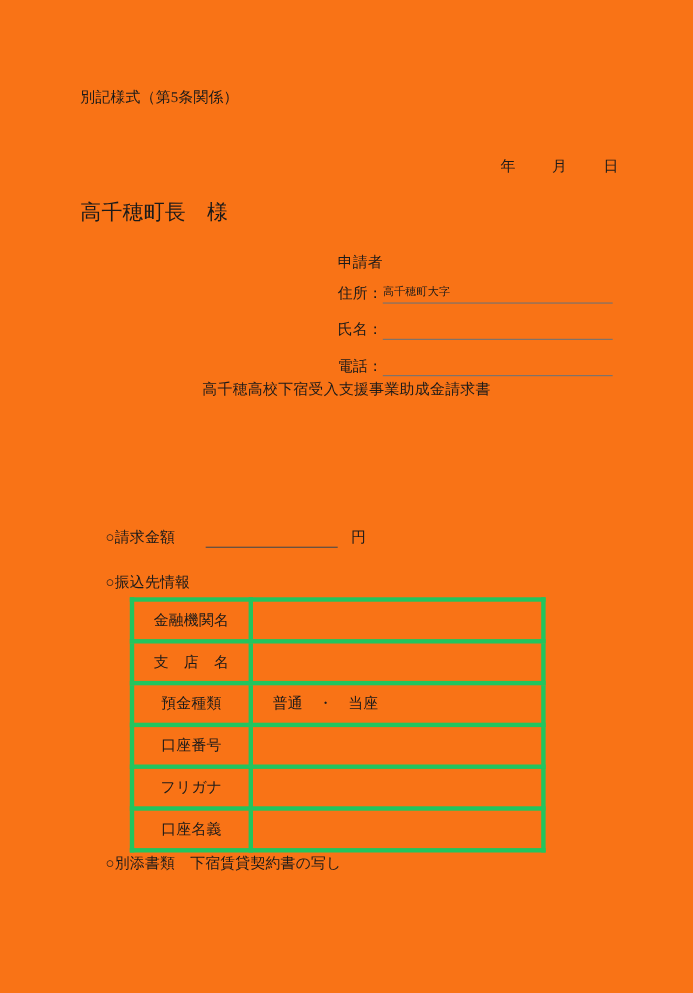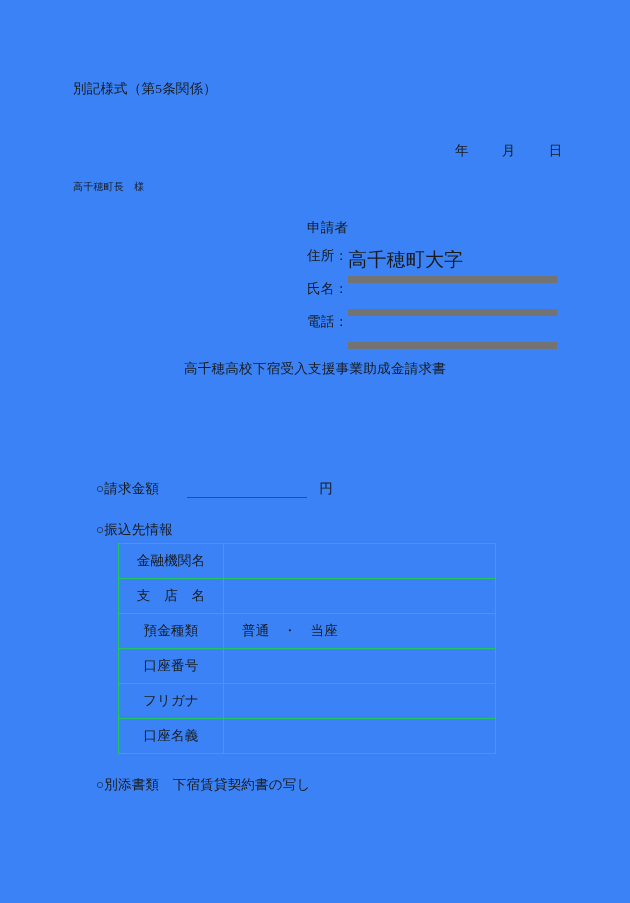"別記様式（第5条関係）" #page { background: #3b82f6 -> #f97316 }
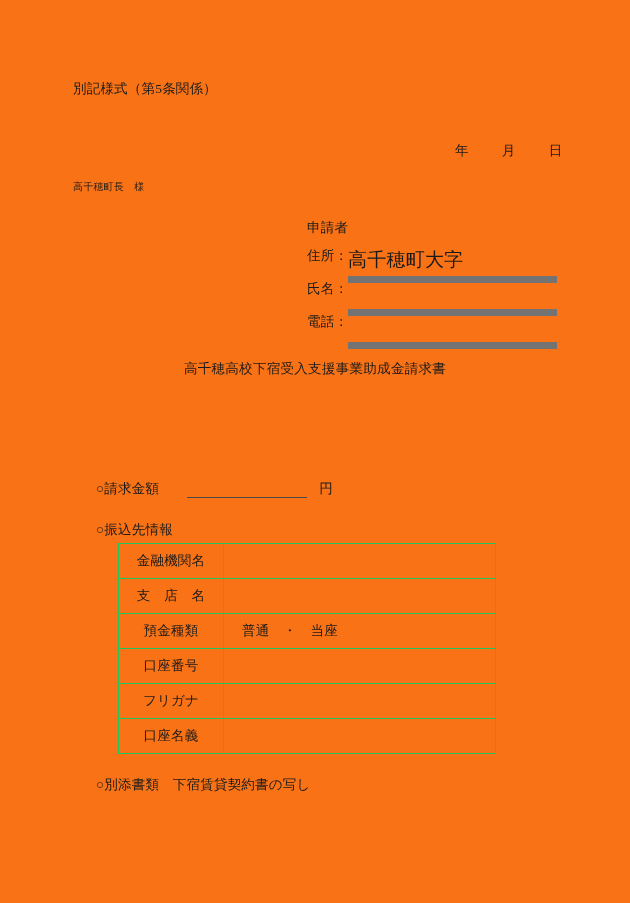"高千穂町長 様" #addressee { font-size: 10px -> 19px }
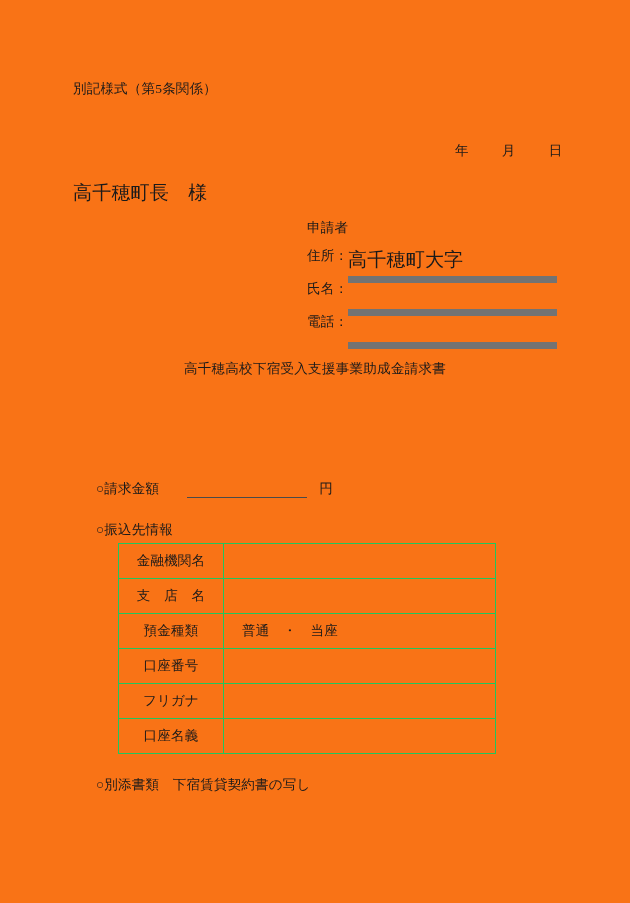"申請者" #applicant-block .app-title { margin: 0 0 10px 0 -> 11px 0 10px 0 }
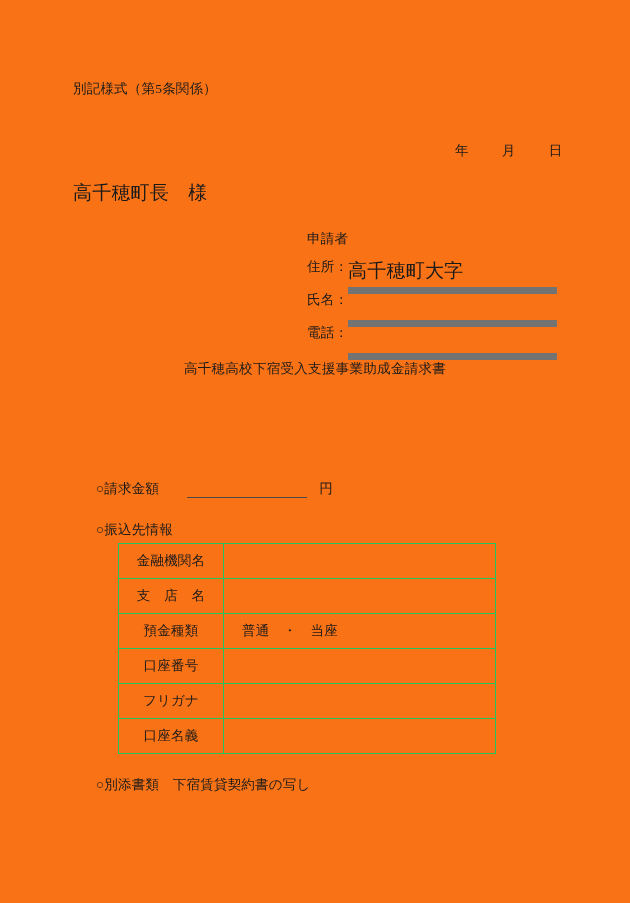"高千穂町大字" .field-rule { border-bottom: 7px solid #737373 -> 1px solid #737373; font-size: 19px -> 10px; padding-bottom: 12px -> 0 }
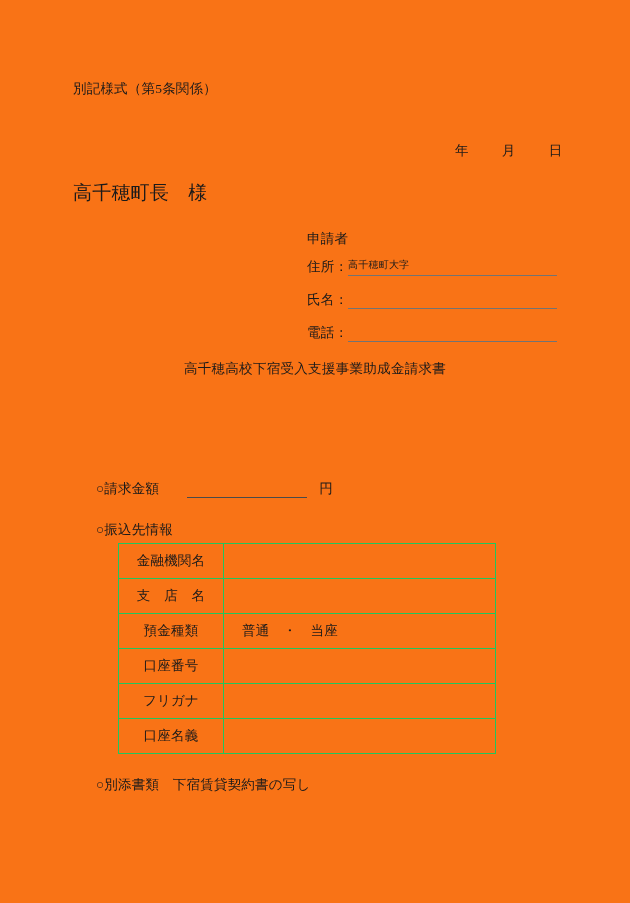"高千穂高校下宿受入支援事業助成金請求書" #doc-title { top: 360px -> 345px }
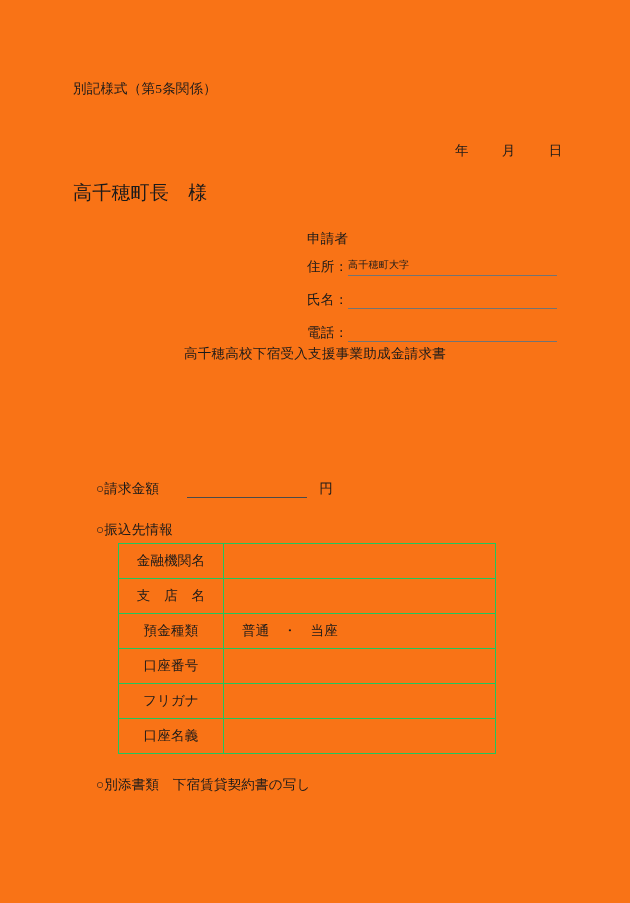"金融機関名" #bank-table td { border: 1px solid #22c55e -> 4px solid #22c55e }
